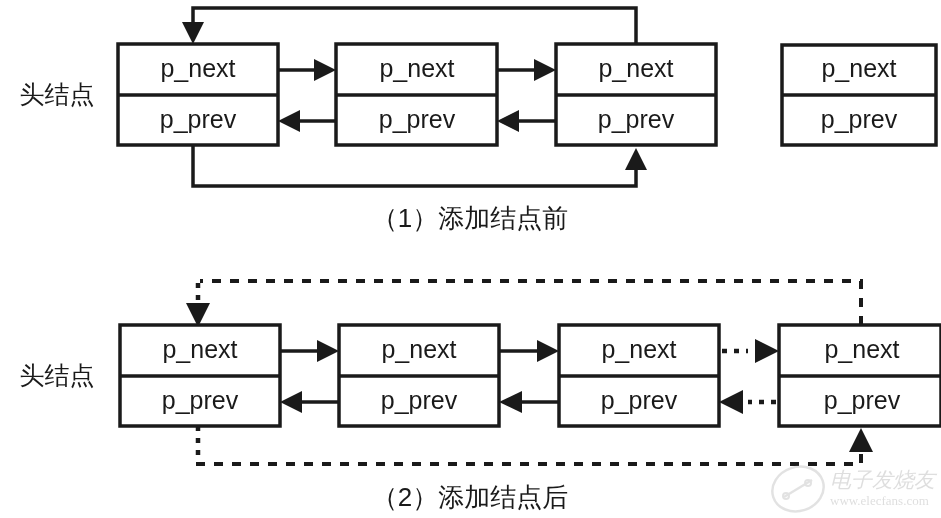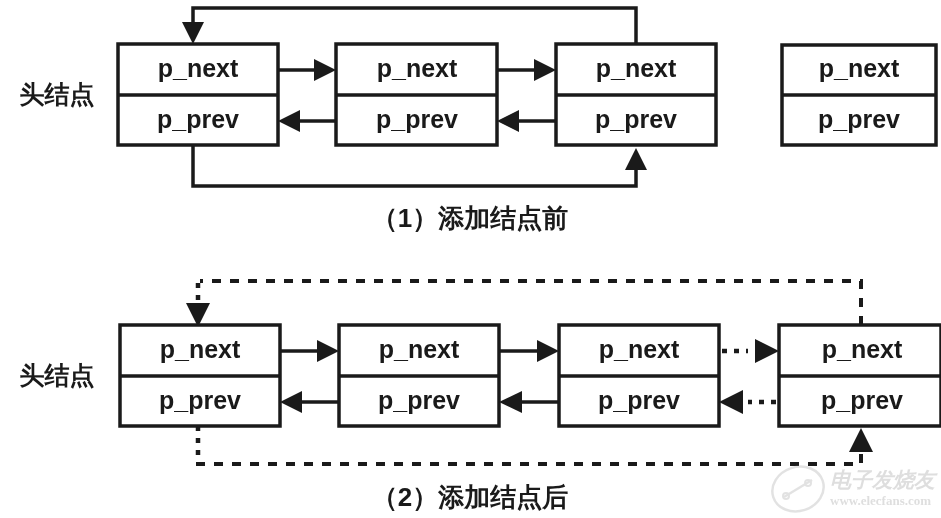"p_next" #root { font-weight: bold -> none }
